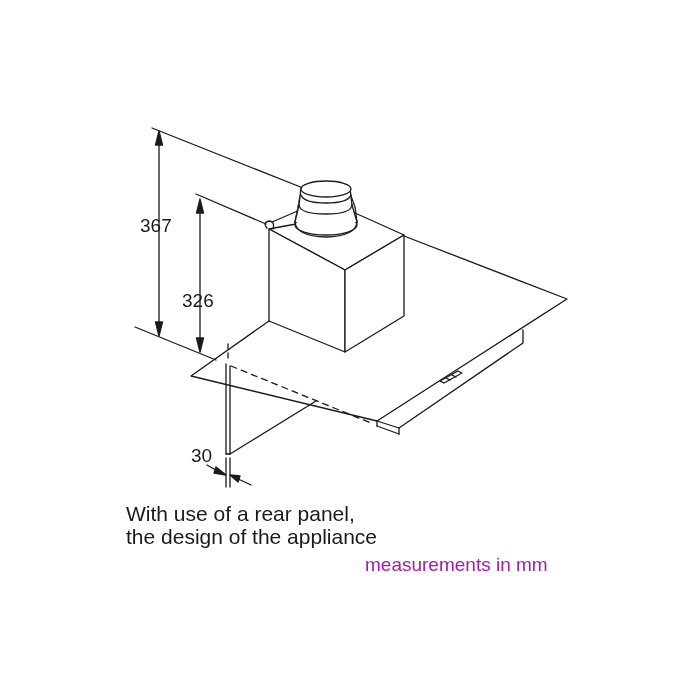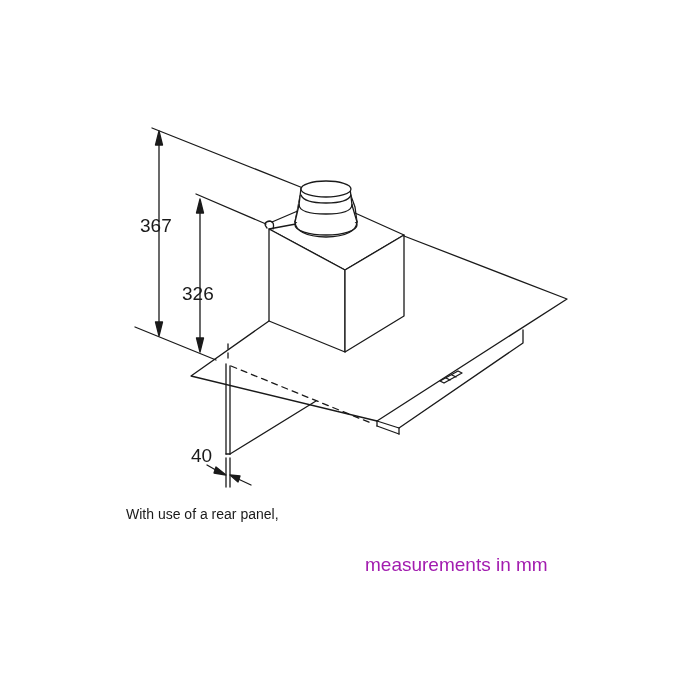"326" div.dim-label { top: 284px -> 291px }
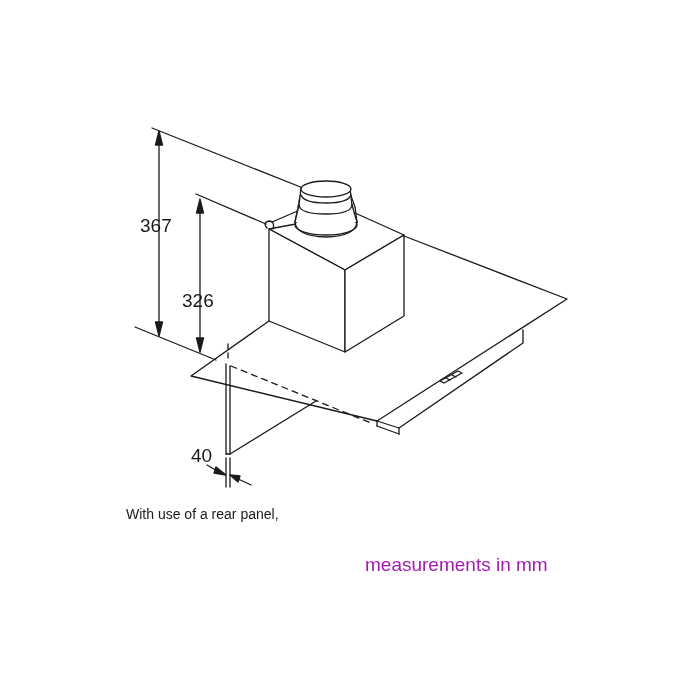"40" div.dim-label { text: 40 -> 30 }
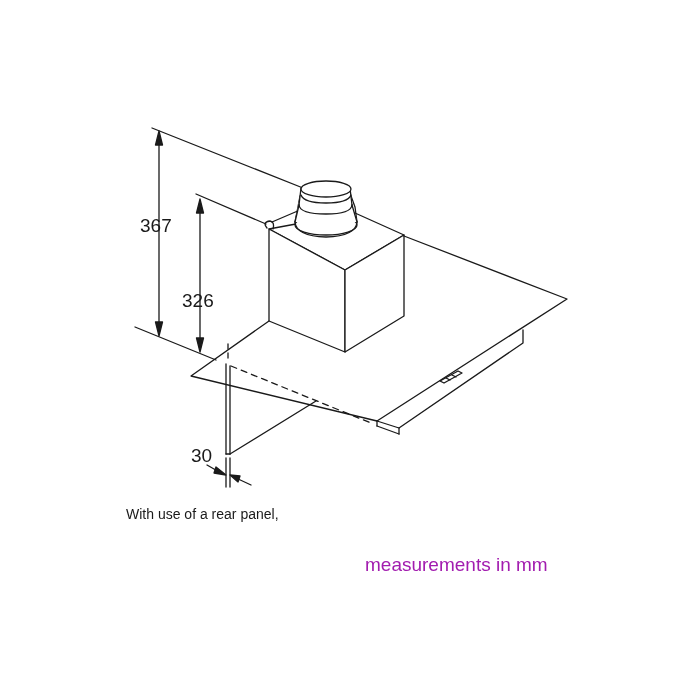"With use of a rear" .note { font-size: 14px -> 21px }
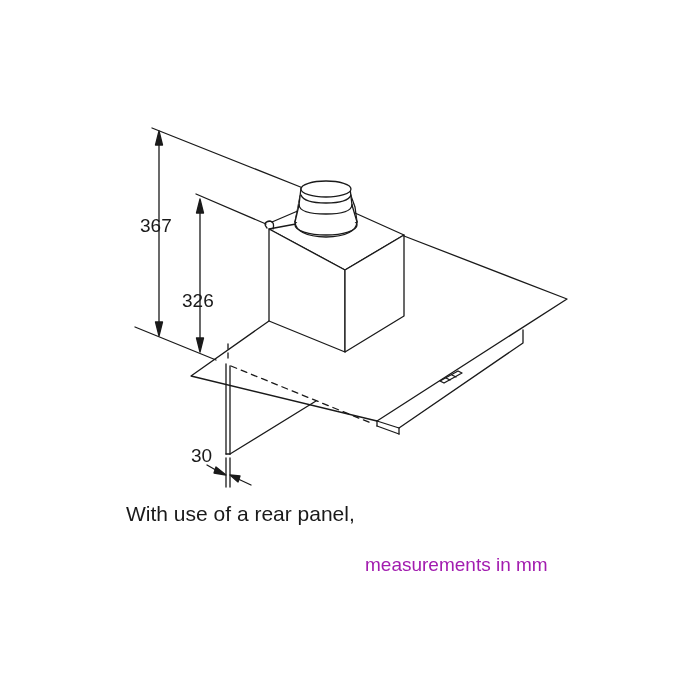"the design of the appliance" div { html: none -> <div>the design of the appliance</div> }
